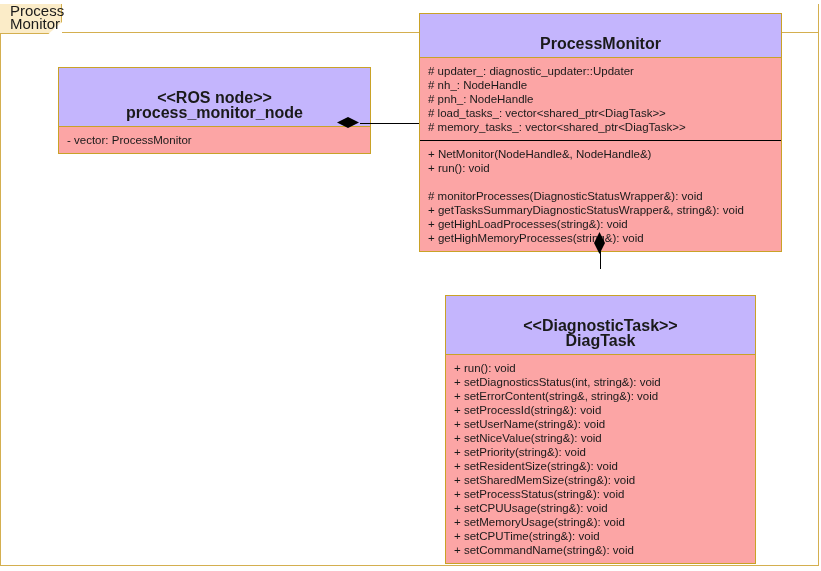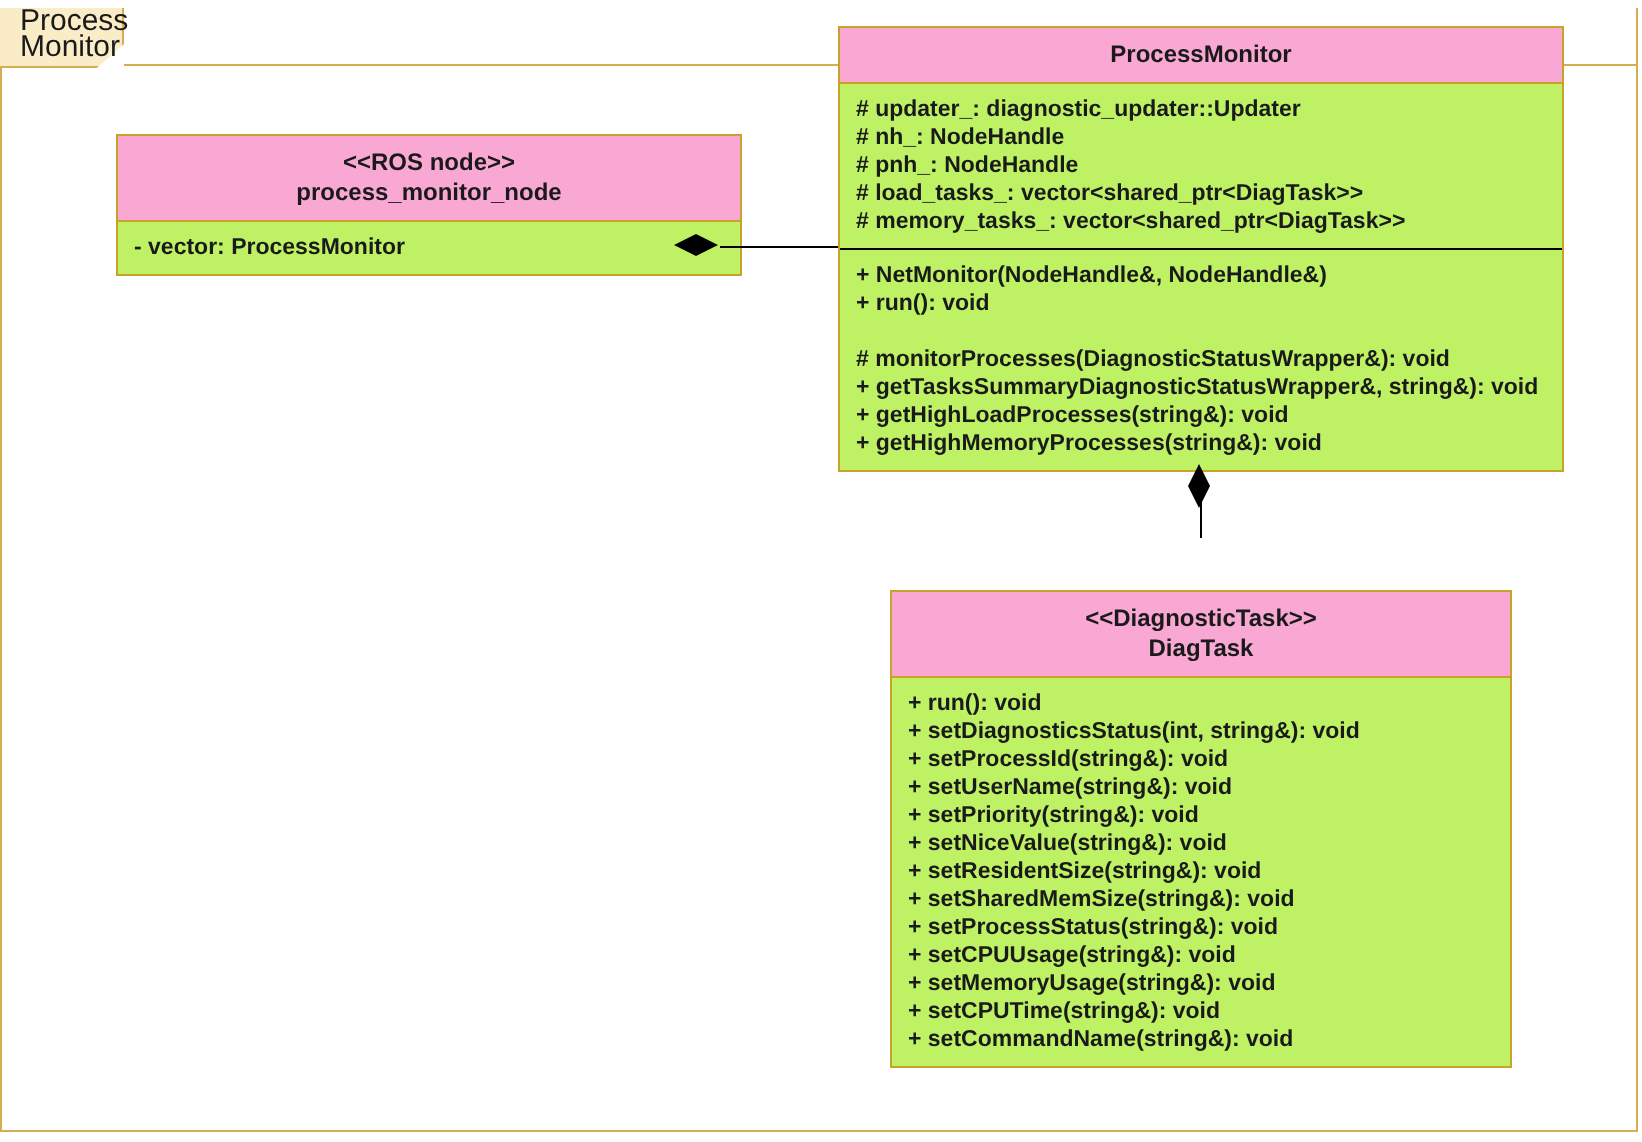"ProcessMonitor" .uml-header { background: #f9a8d4 -> #c4b5fd; font-size: 12px -> 16px; padding: 6px 4px 6px 4px -> 22px 4px 6px 4px }
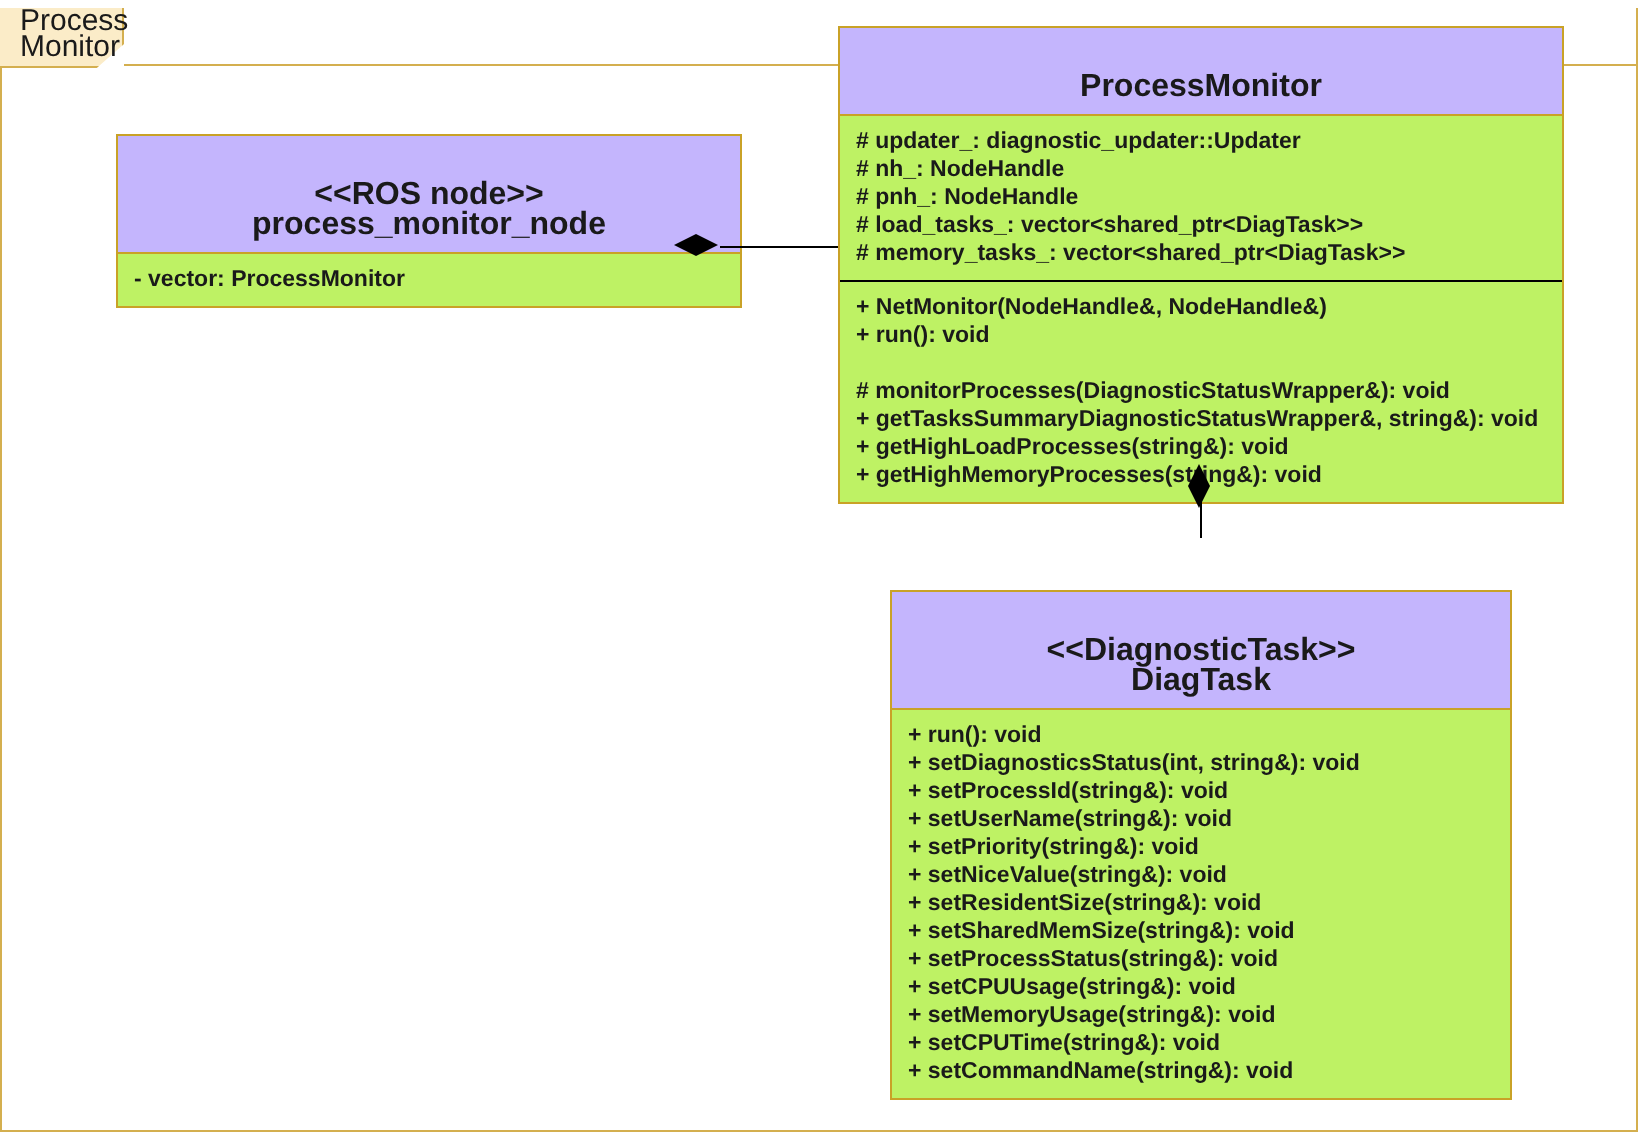"# updater_: diagnostic_updater::Updater" .uml-compartment { background: #bef264 -> #fca5a5; font-weight: bold -> none }
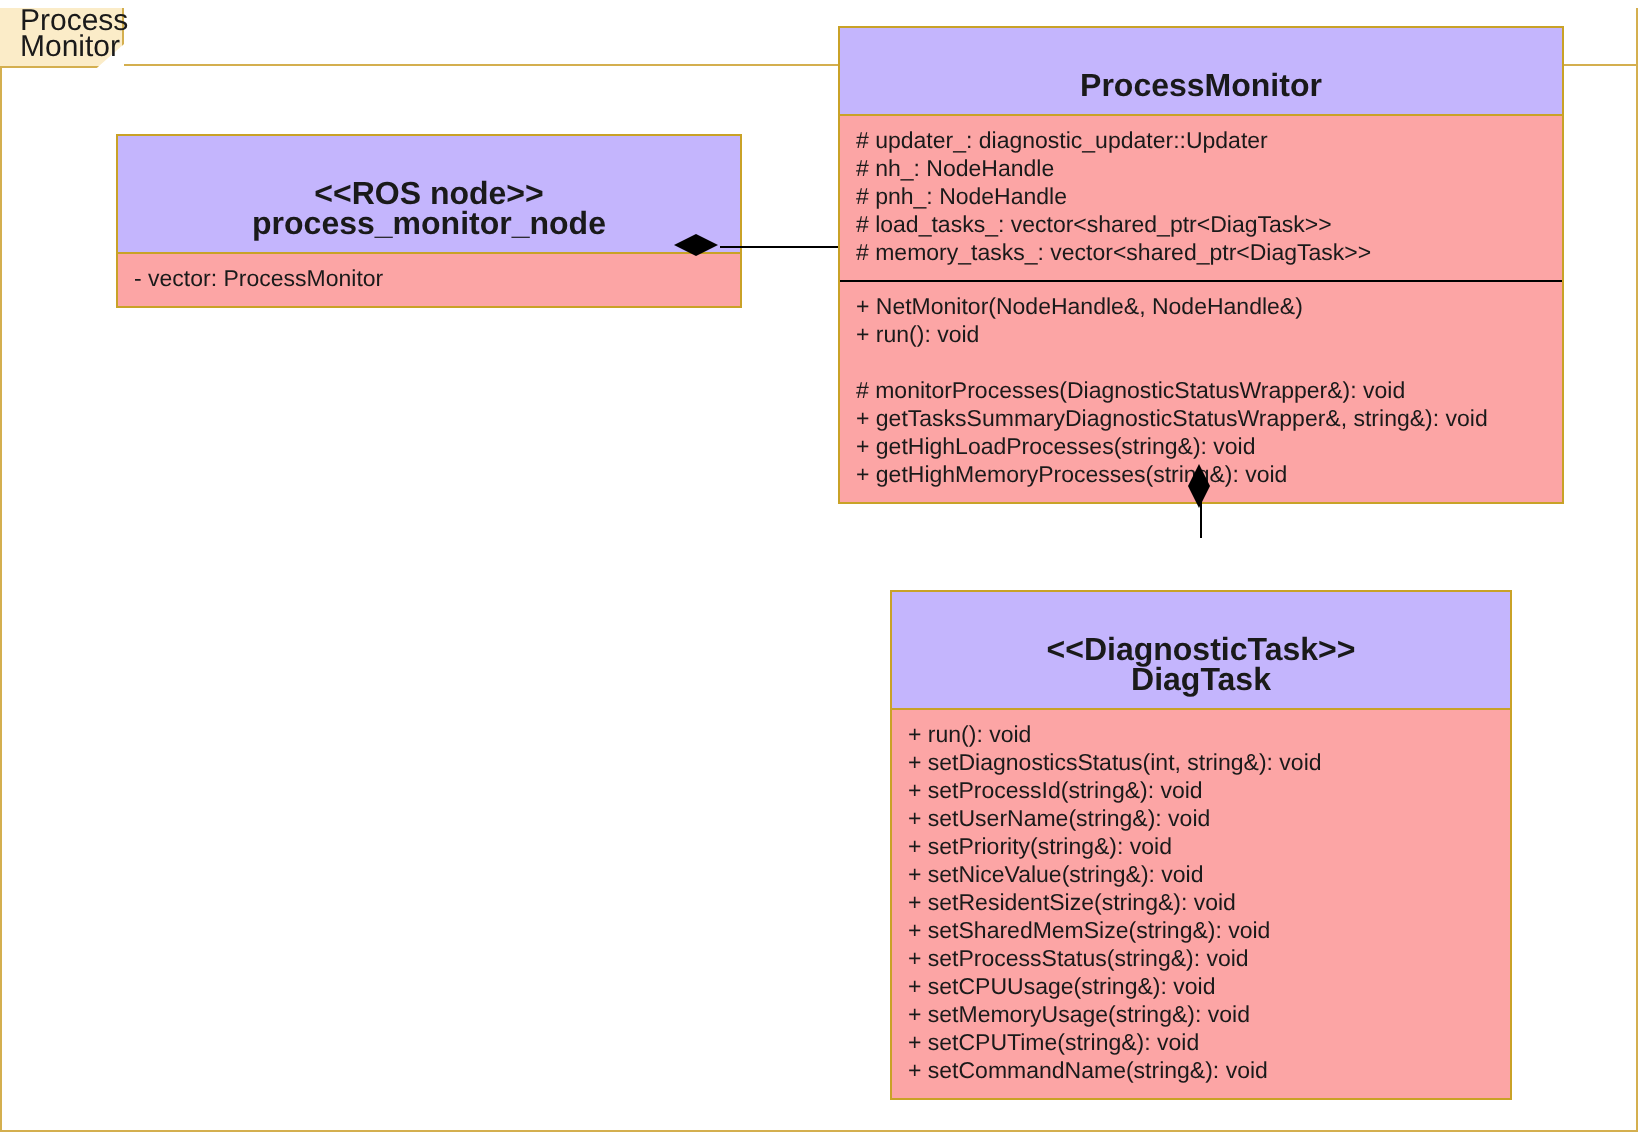"+ setErrorContent(string&, string&):" div.uml-line { html: none -> <div>+ setErrorContent(string&amp;, string&amp;): void</div> }
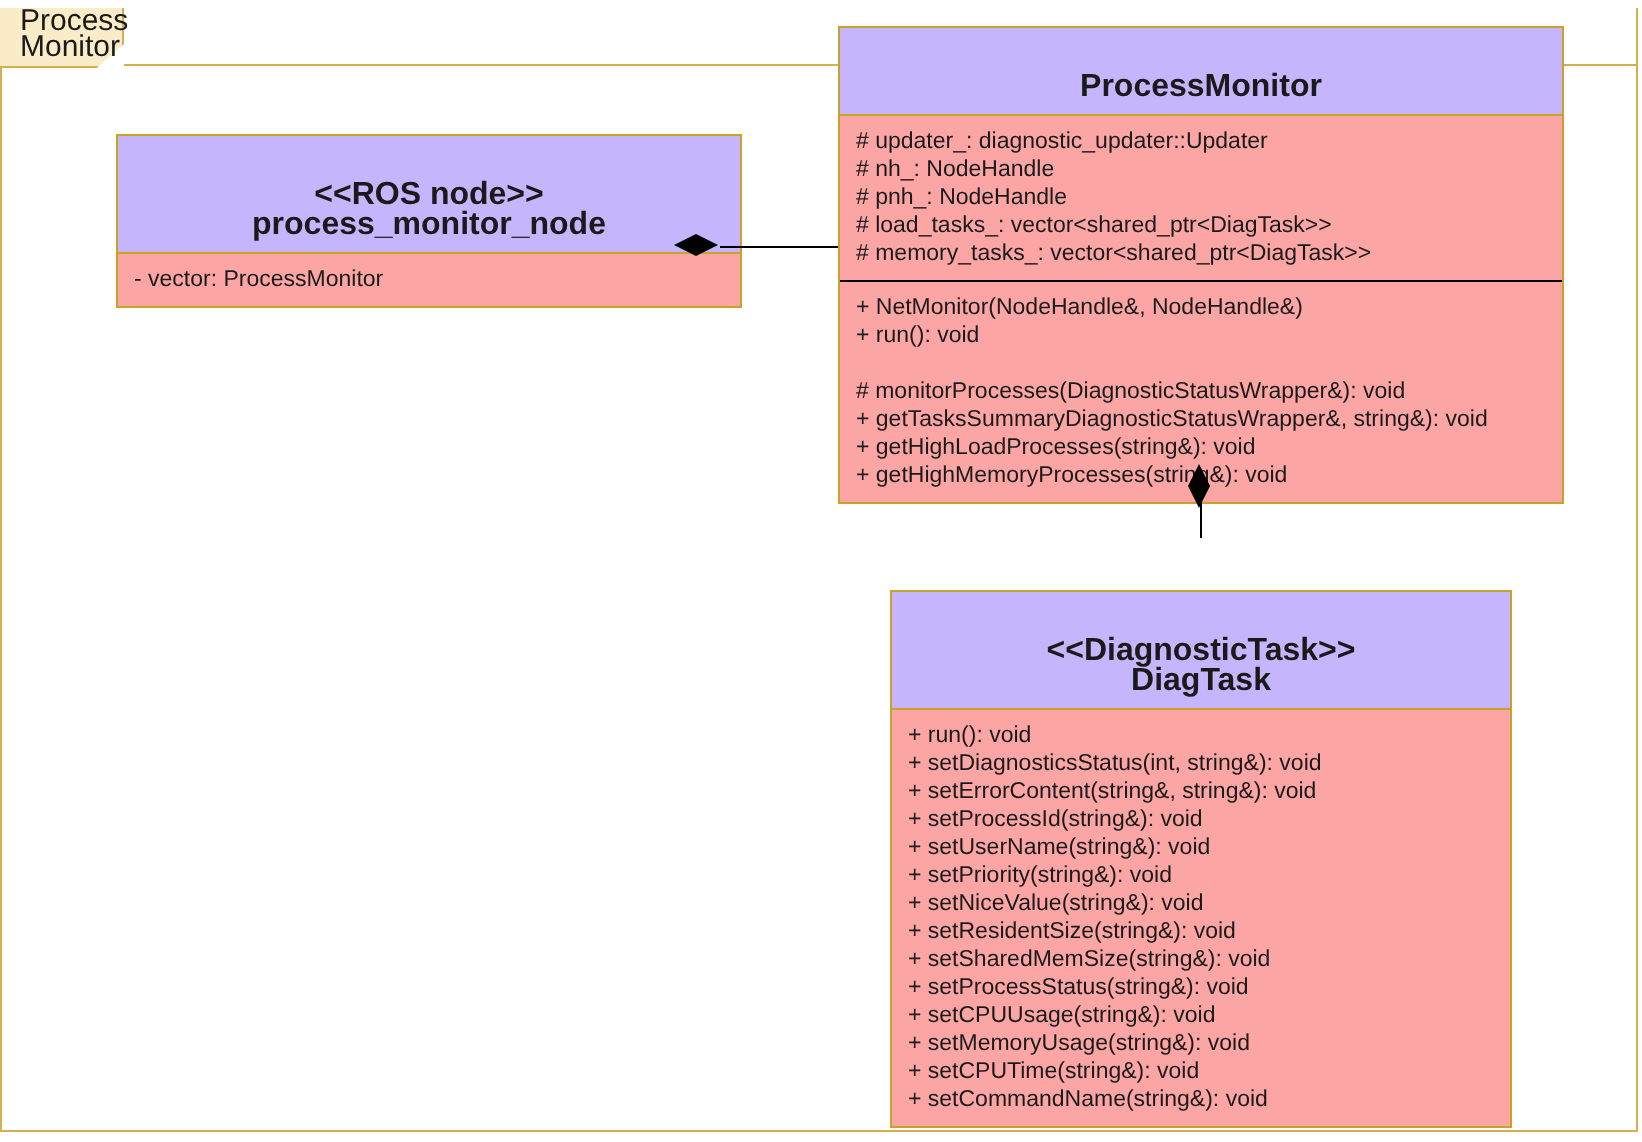"+ setPriority(string&): void" div.uml-line { order: before "+ setNiceValue(string&): void" -> after "+ setNiceValue(string&): void" }
